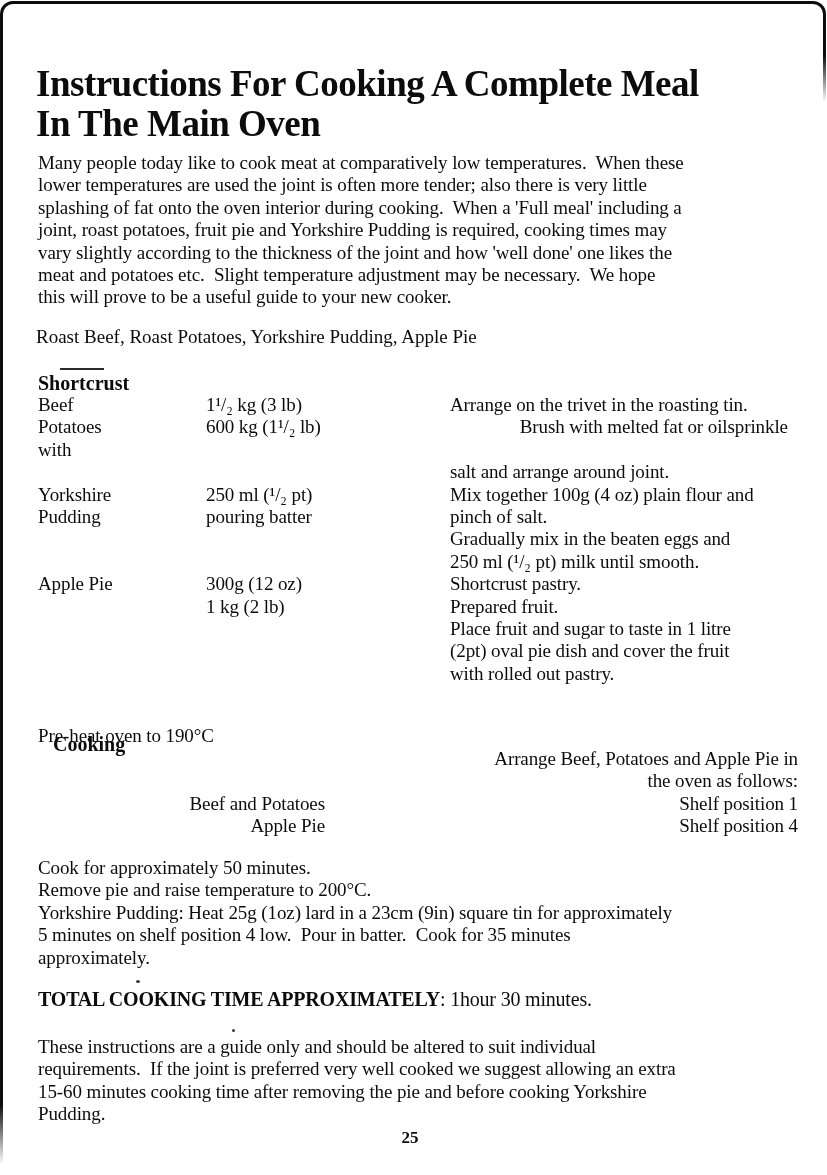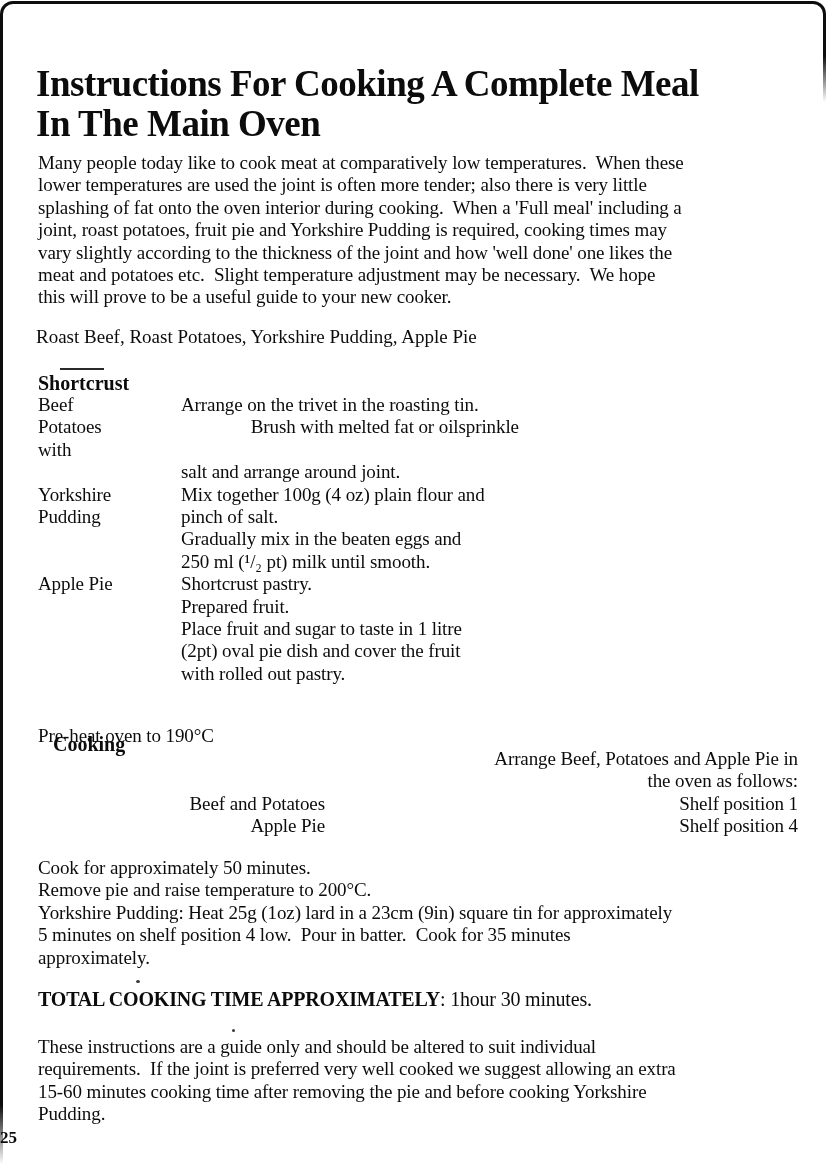"Beef" .prep-grid { gap: none -> 25px }
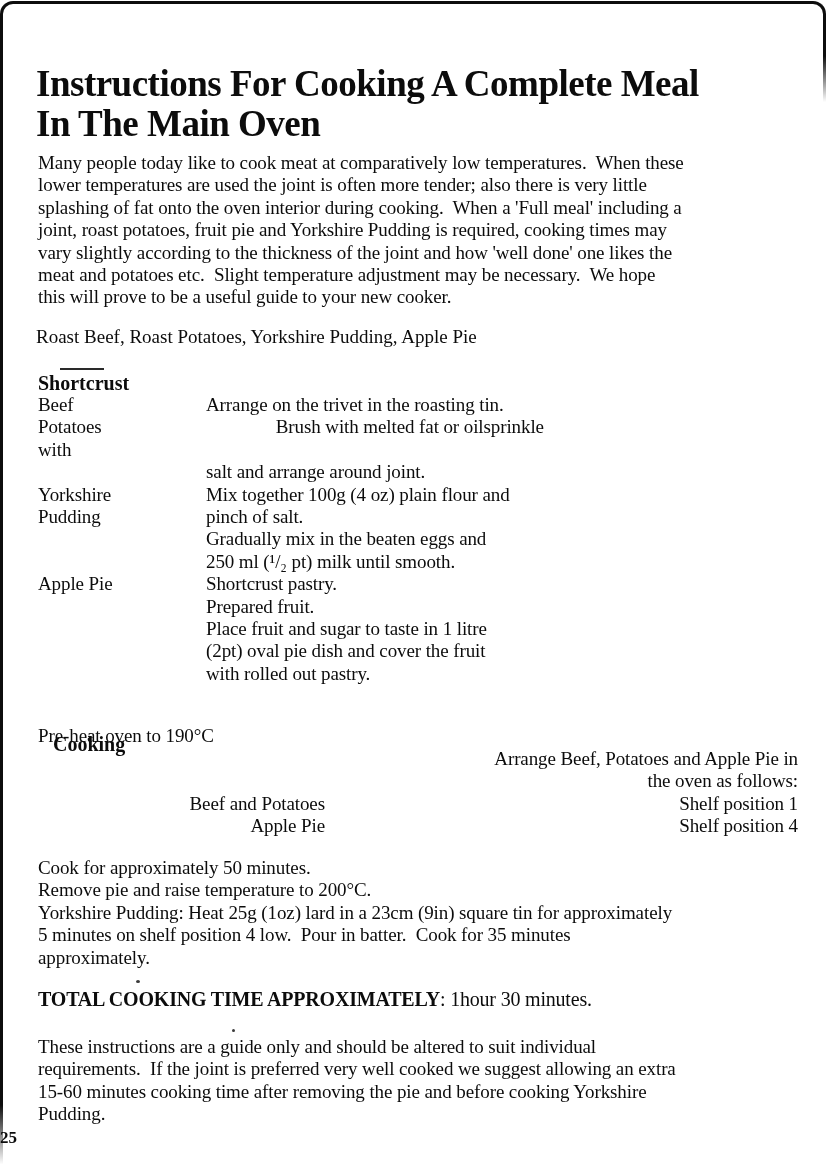"1¹/₂ kg (3 lb)" div.bodytext { html: none -> <div>1¹/₂ kg (3 lb) 600 kg (1¹/₂ lb) 250 ml (¹/₂ pt) pouring batter 300g (12 oz) 1 kg (2 lb) </div> }
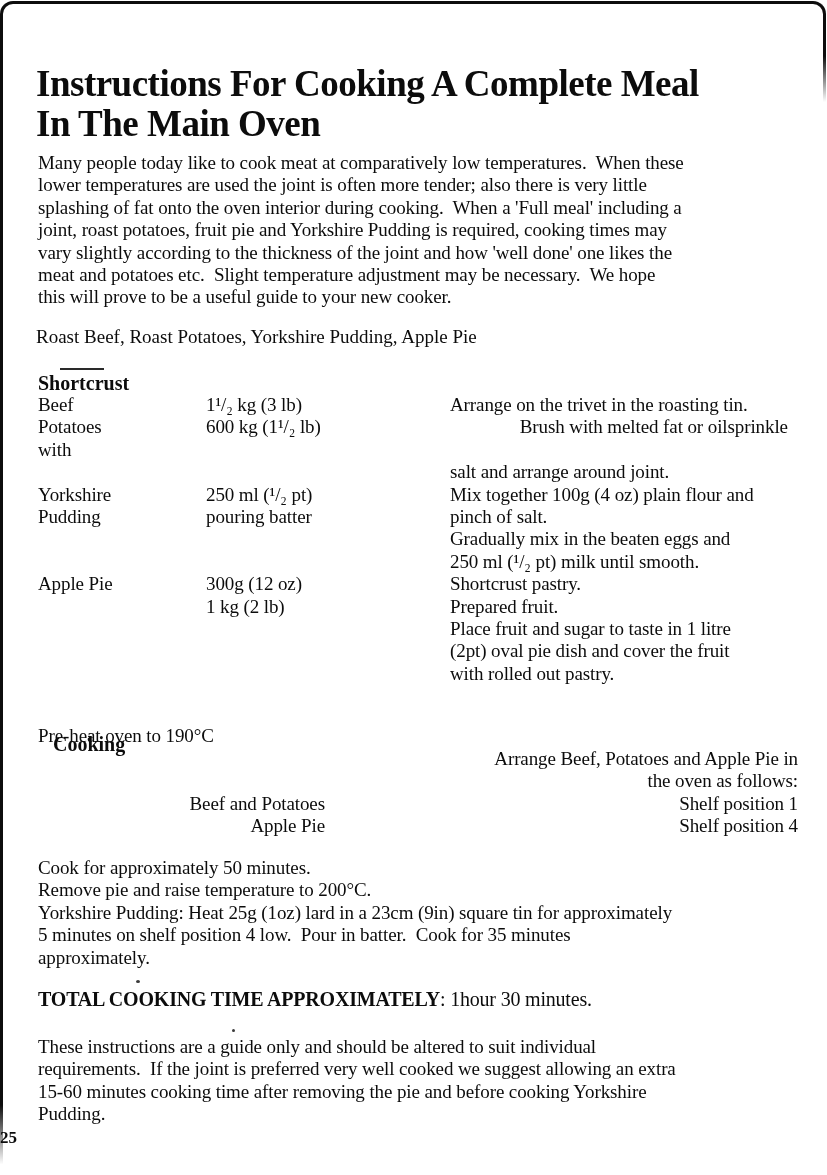"25" .page-num { text-align: left -> center }
